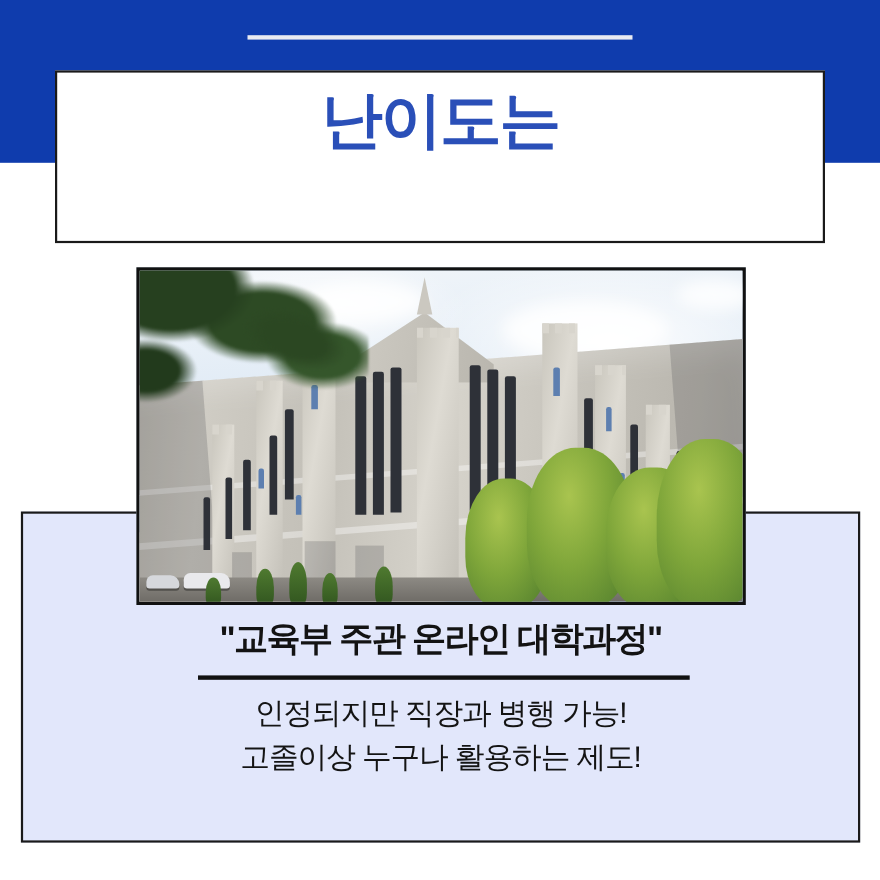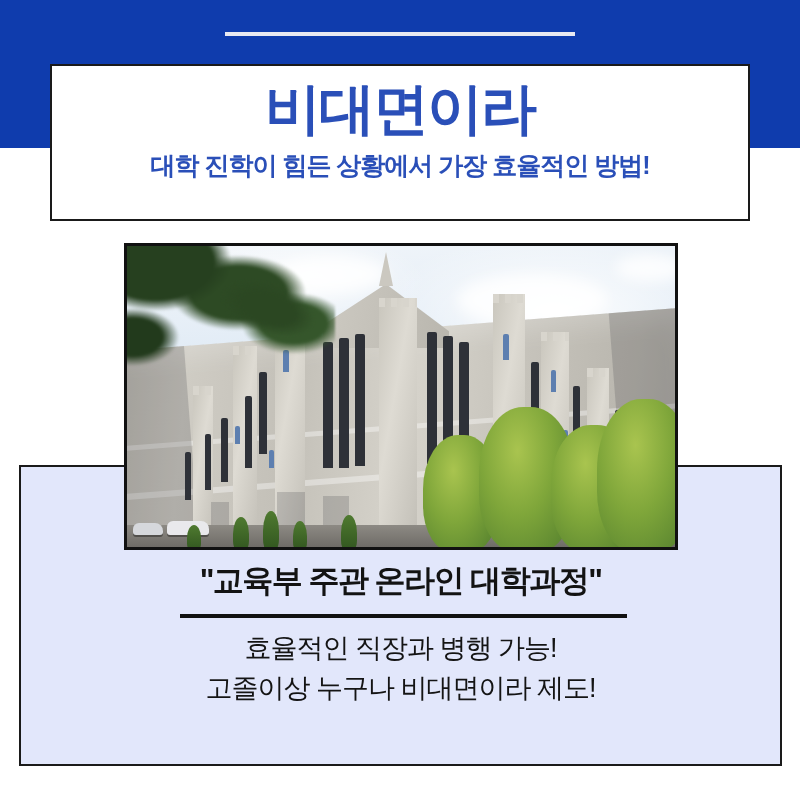"비대면이라" div.poster-title { text: 비대면이라 -> 난이도는 }
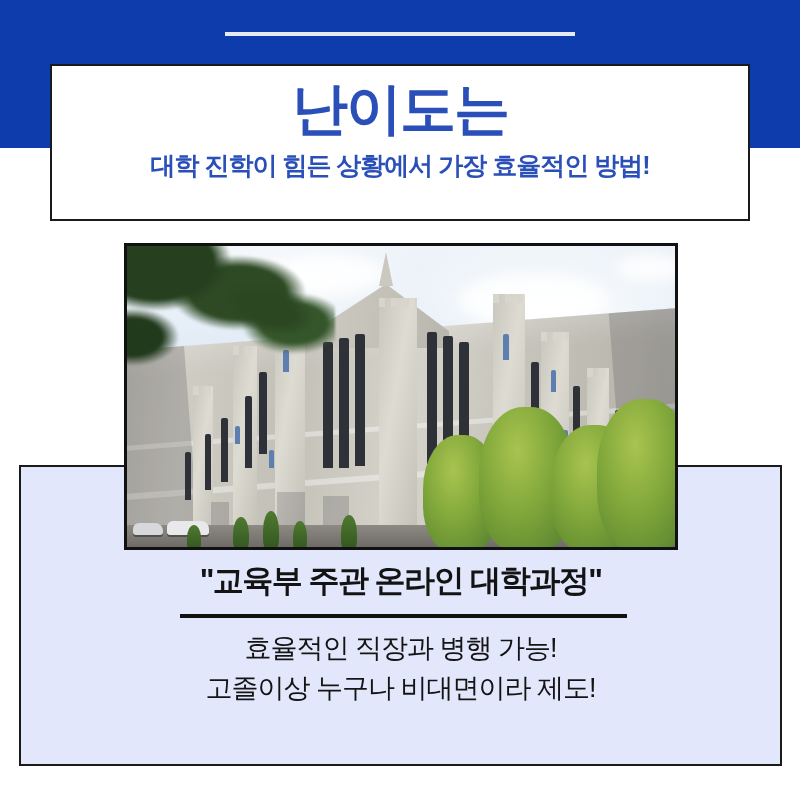"대학 진학이 힘든 상황에서 가장" div.poster-subtitle { html: <div>대학 진학이 힘든 상황에서 가장 효율적인 방법!</div> -> none }
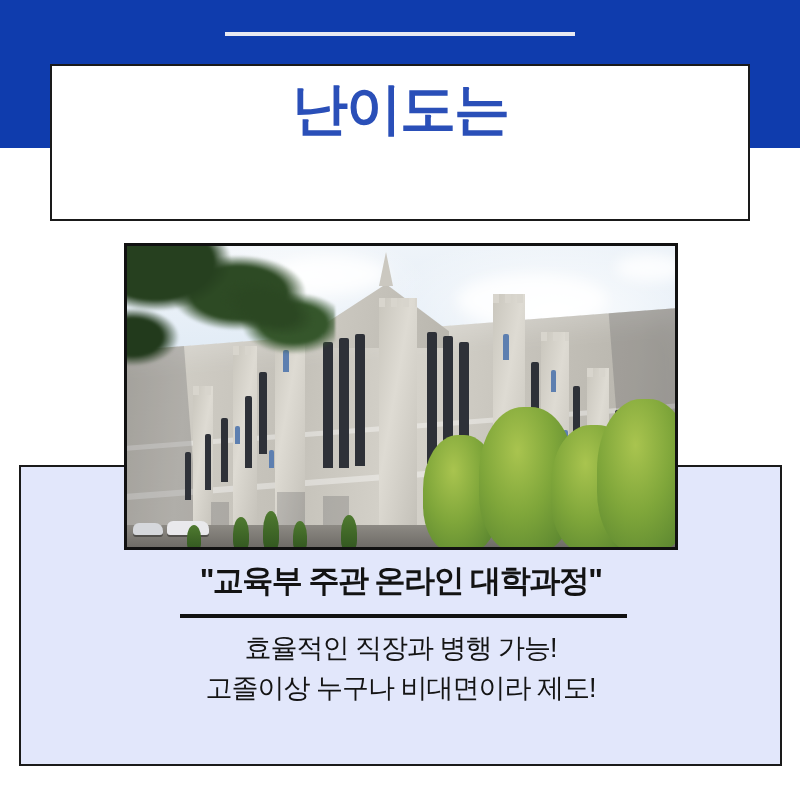"효율적인 직장과 병행 가능!" div { text: 효율적인 -> 인정되지만 }
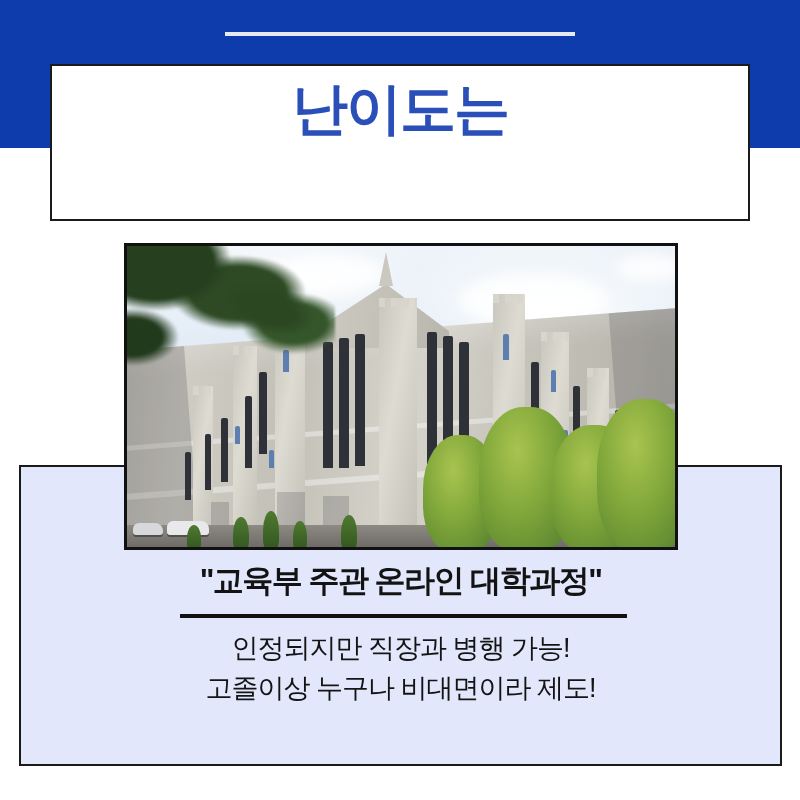"고졸이상 누구나 비대면이라 제도!" div { text: 비대면이라 -> 활용하는 }
